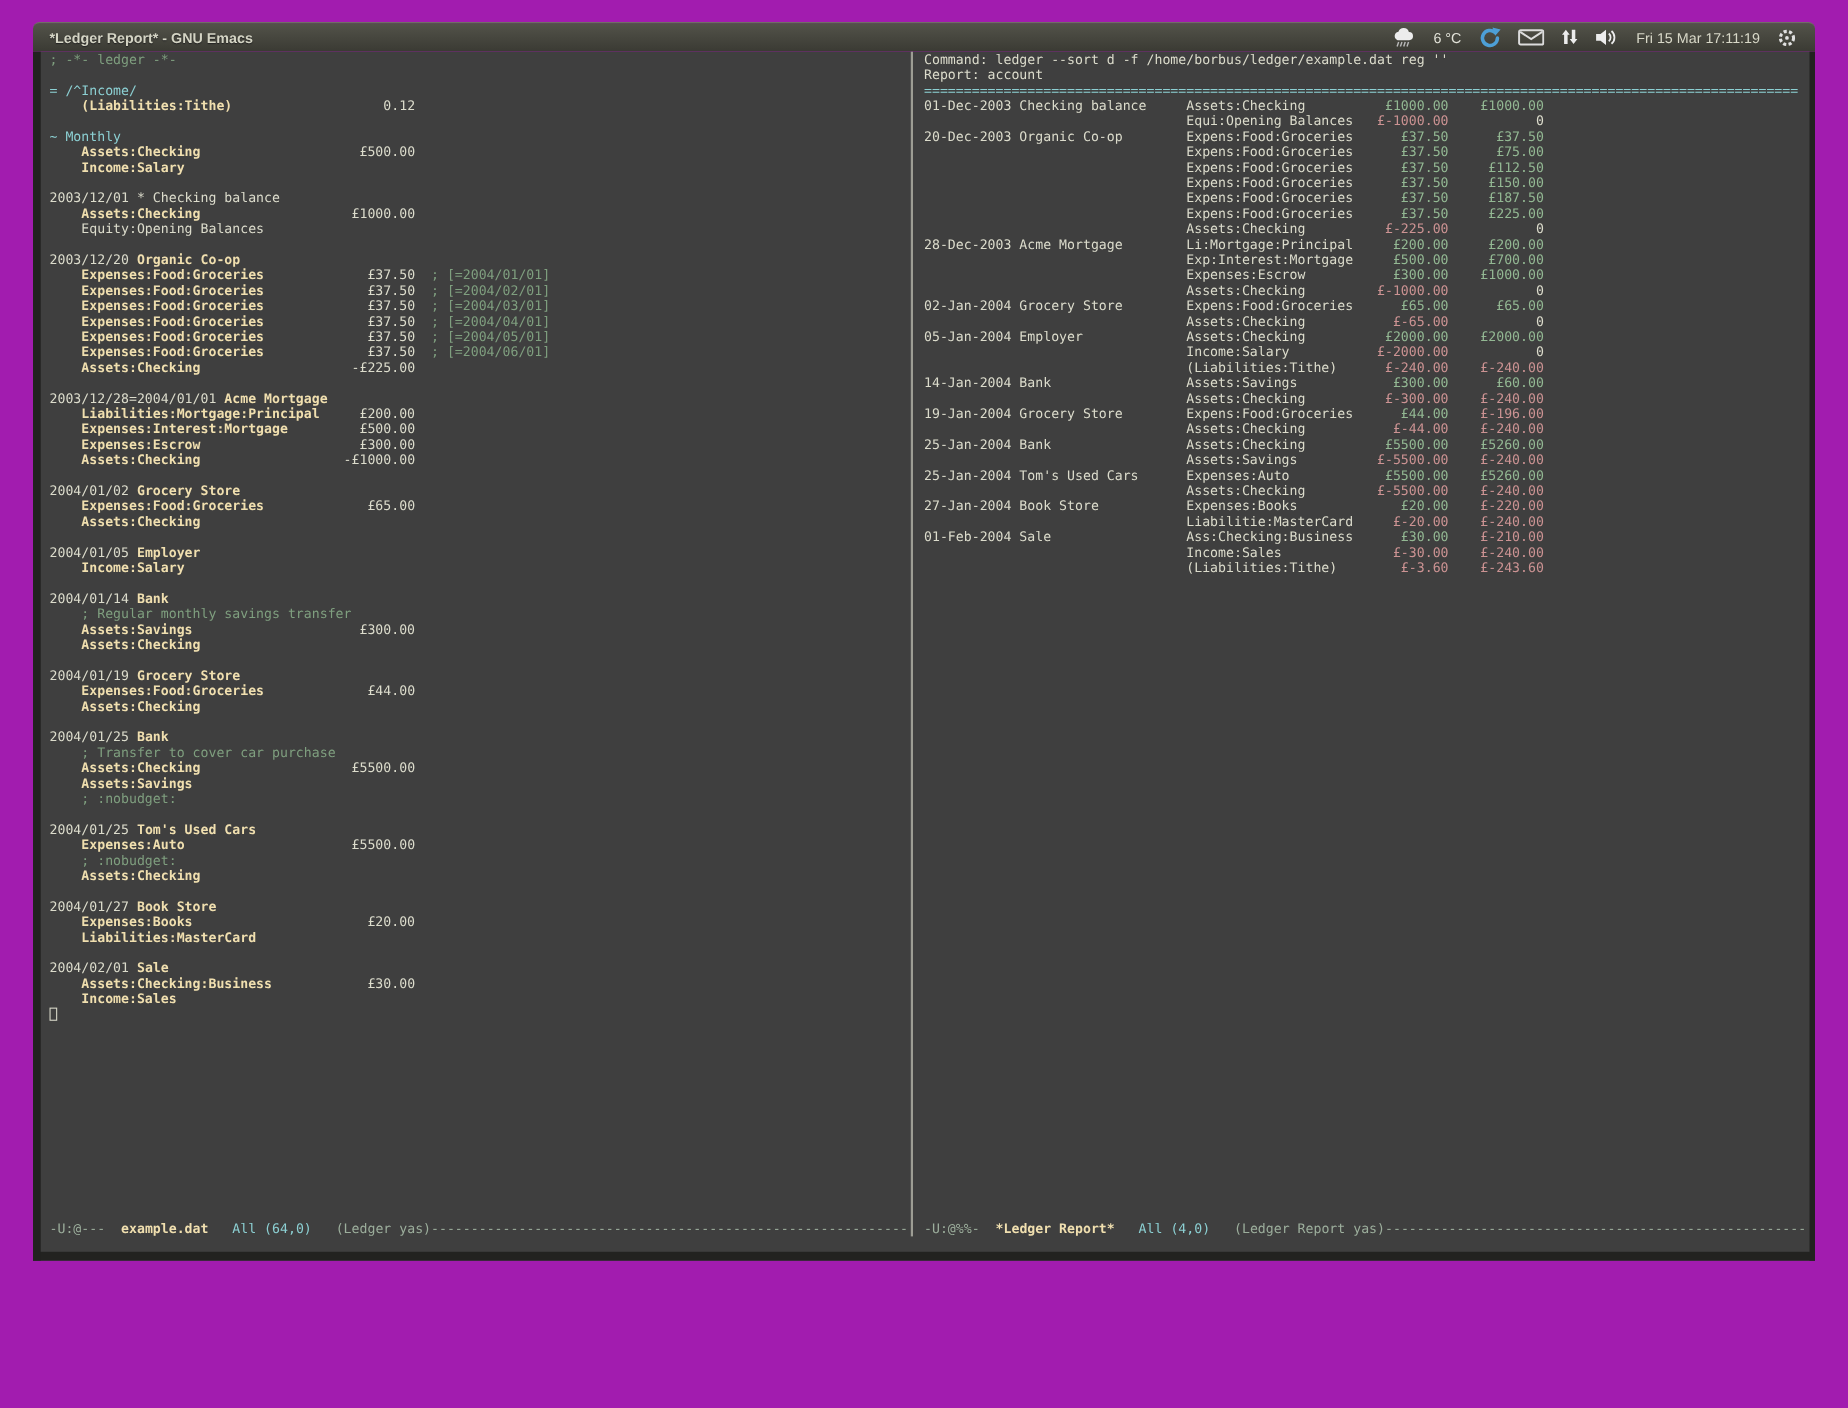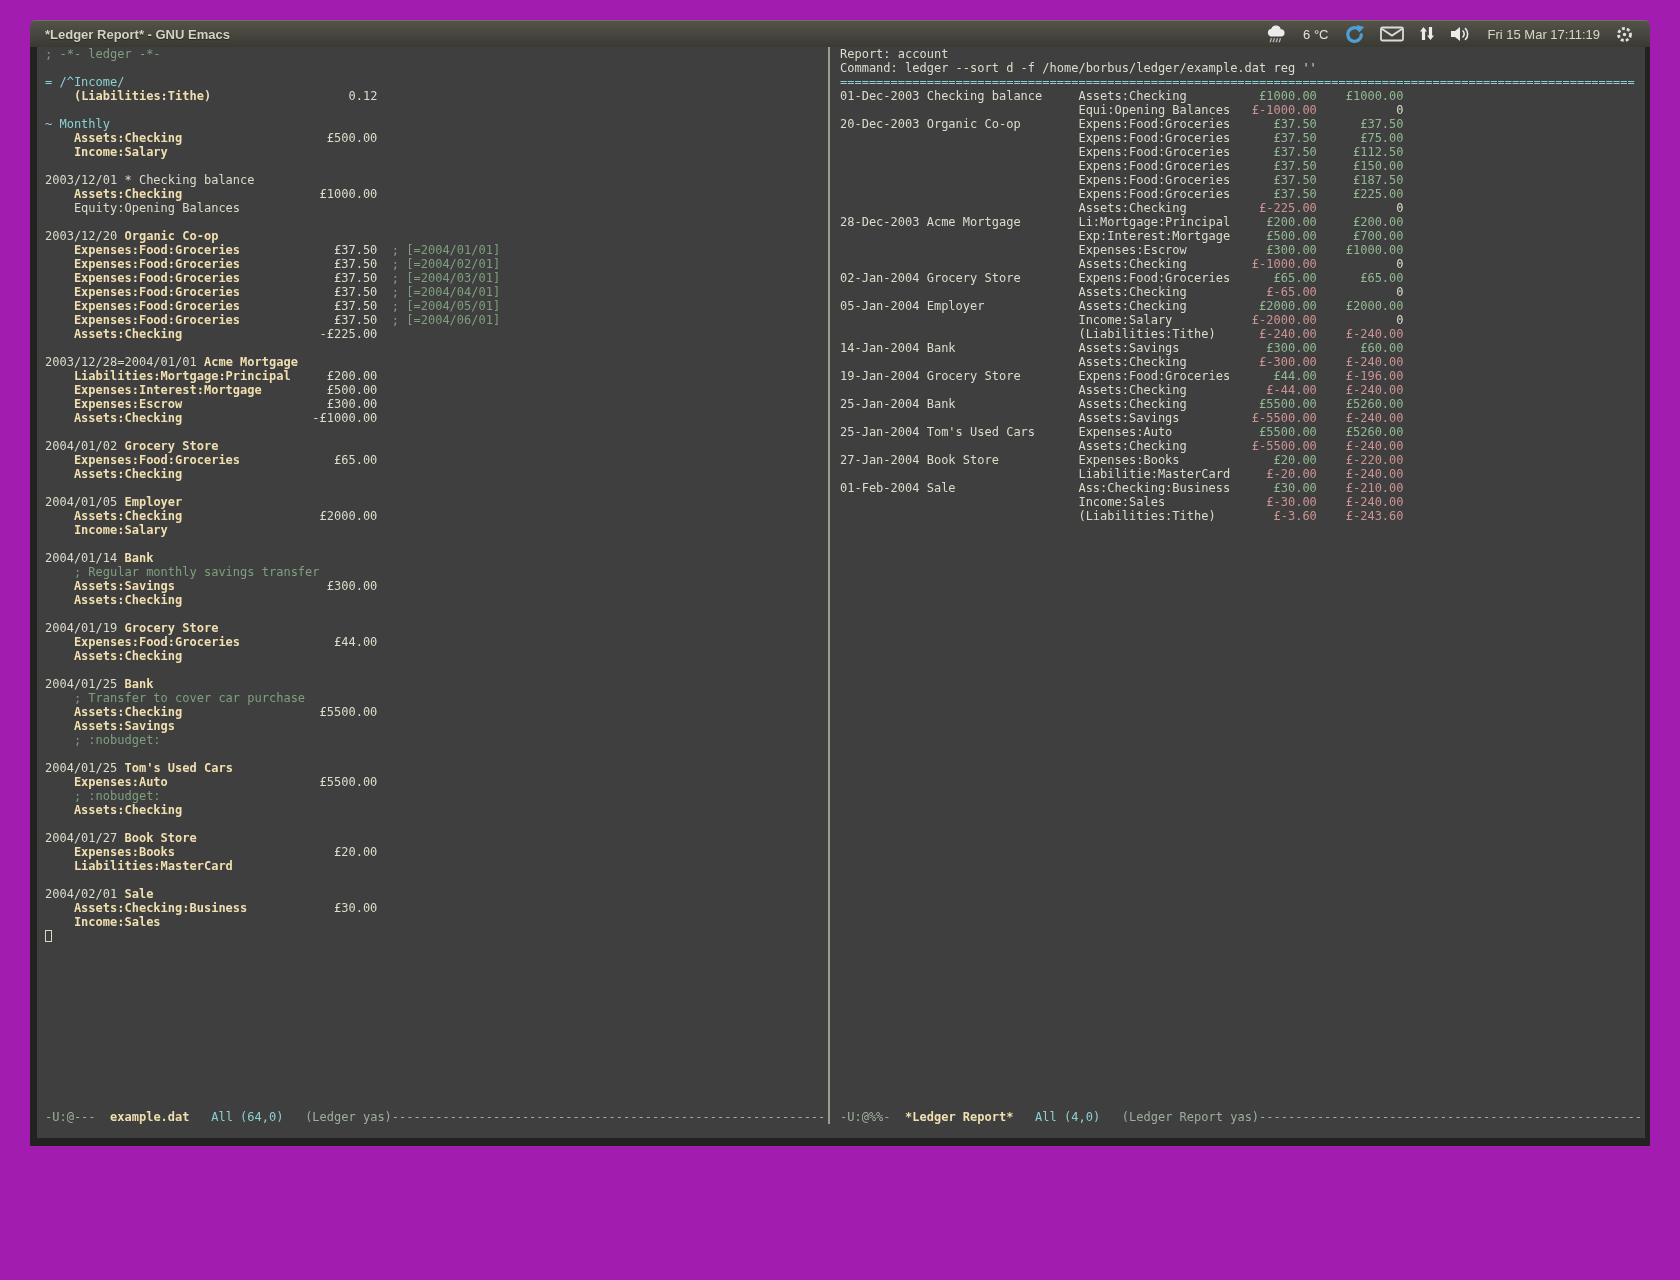"Report: account" div.line { order: before "Command: ledger --sort d -f" -> after "Command: ledger --sort d -f" }
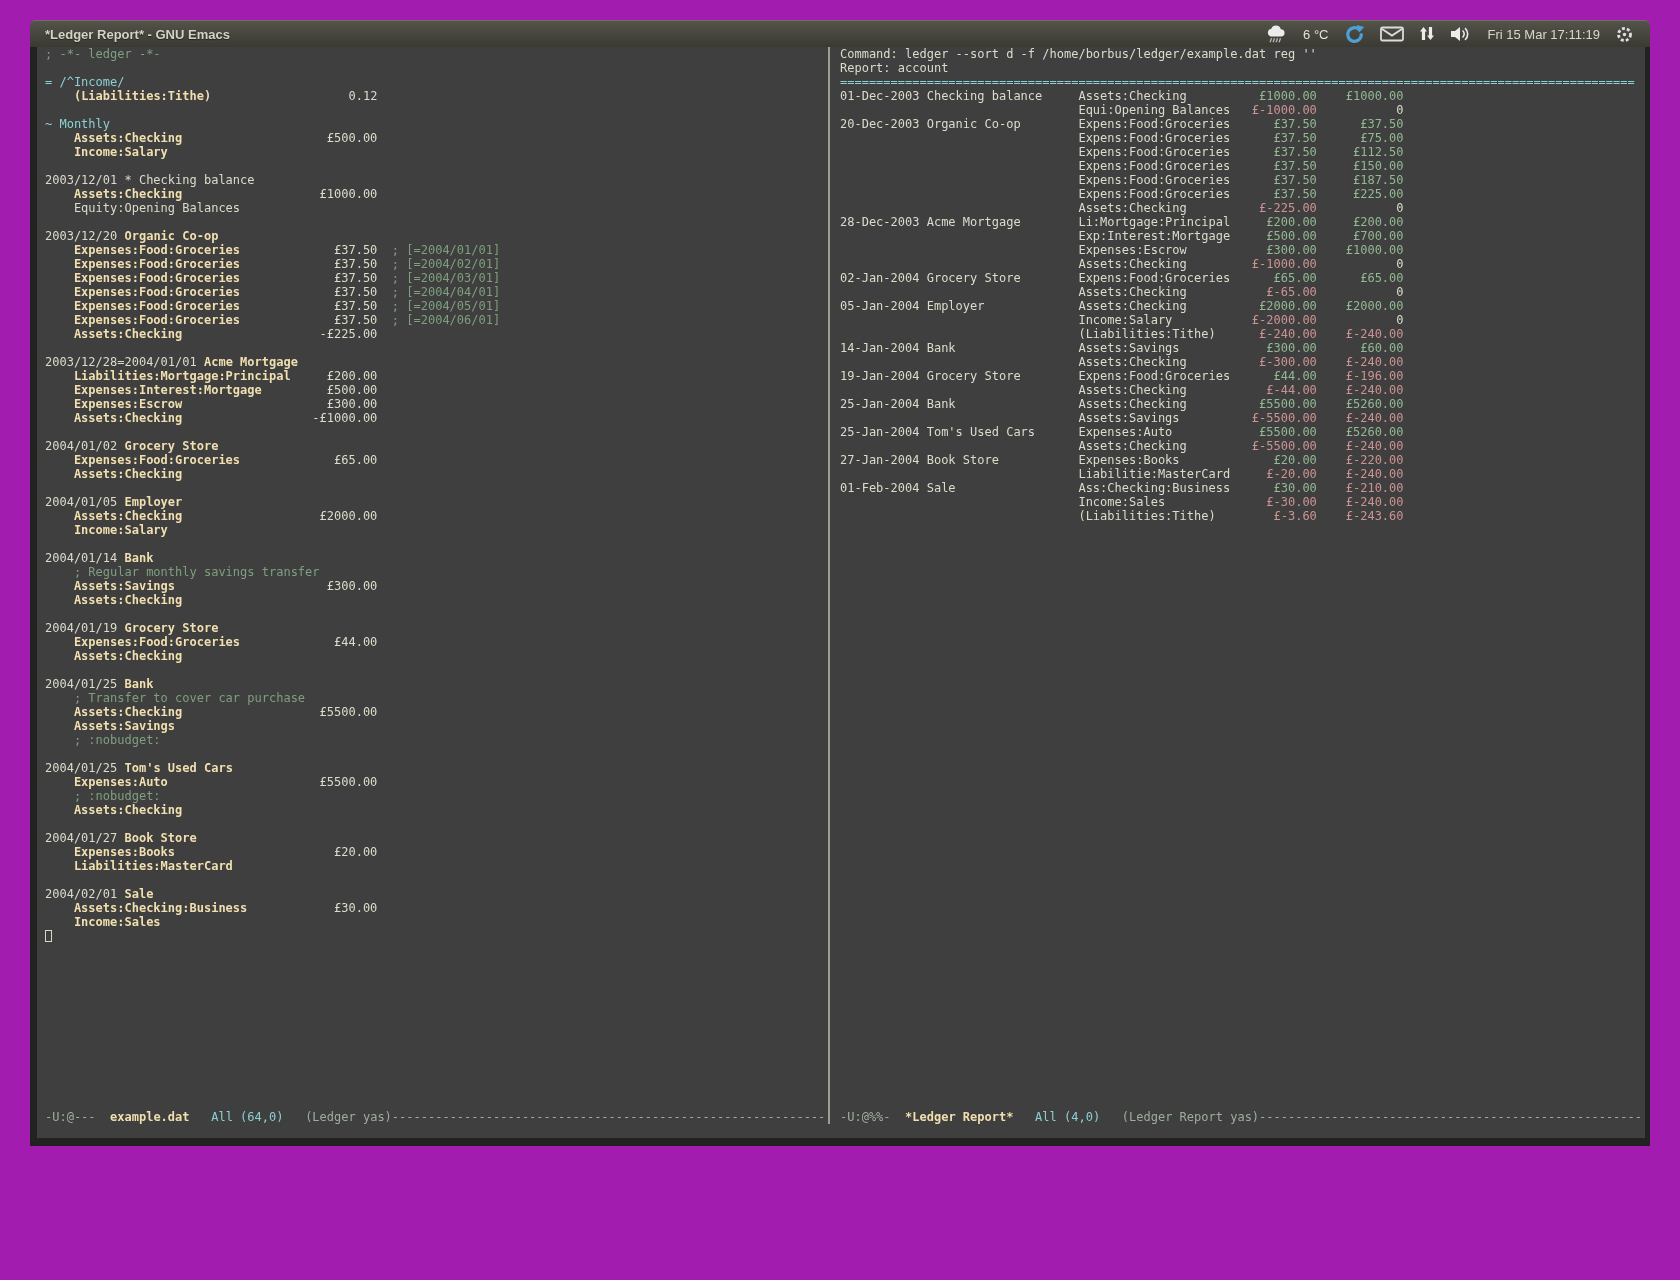"Assets:Checking £2000.00" div.line { html: <div><span> Assets:Checking</span><span> £2000.00</span></div> -> none }
